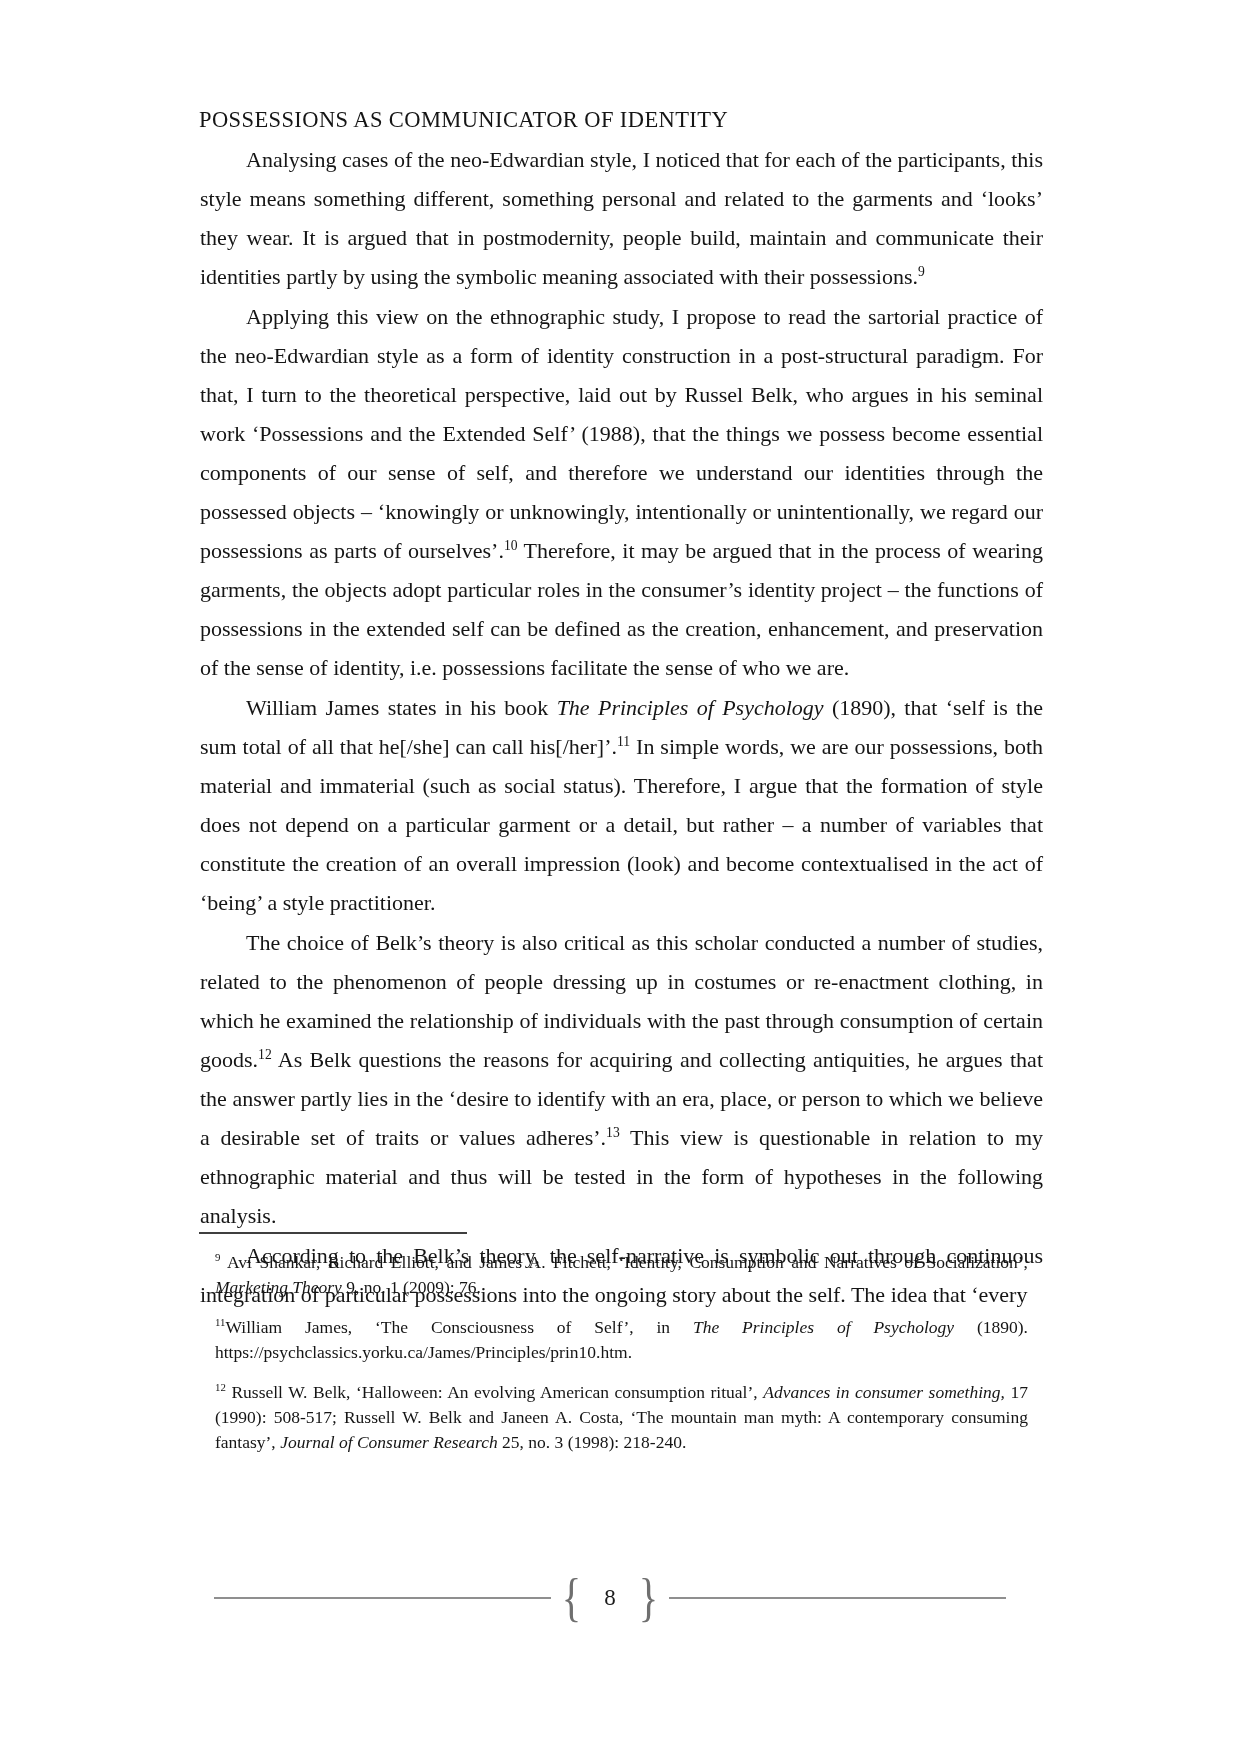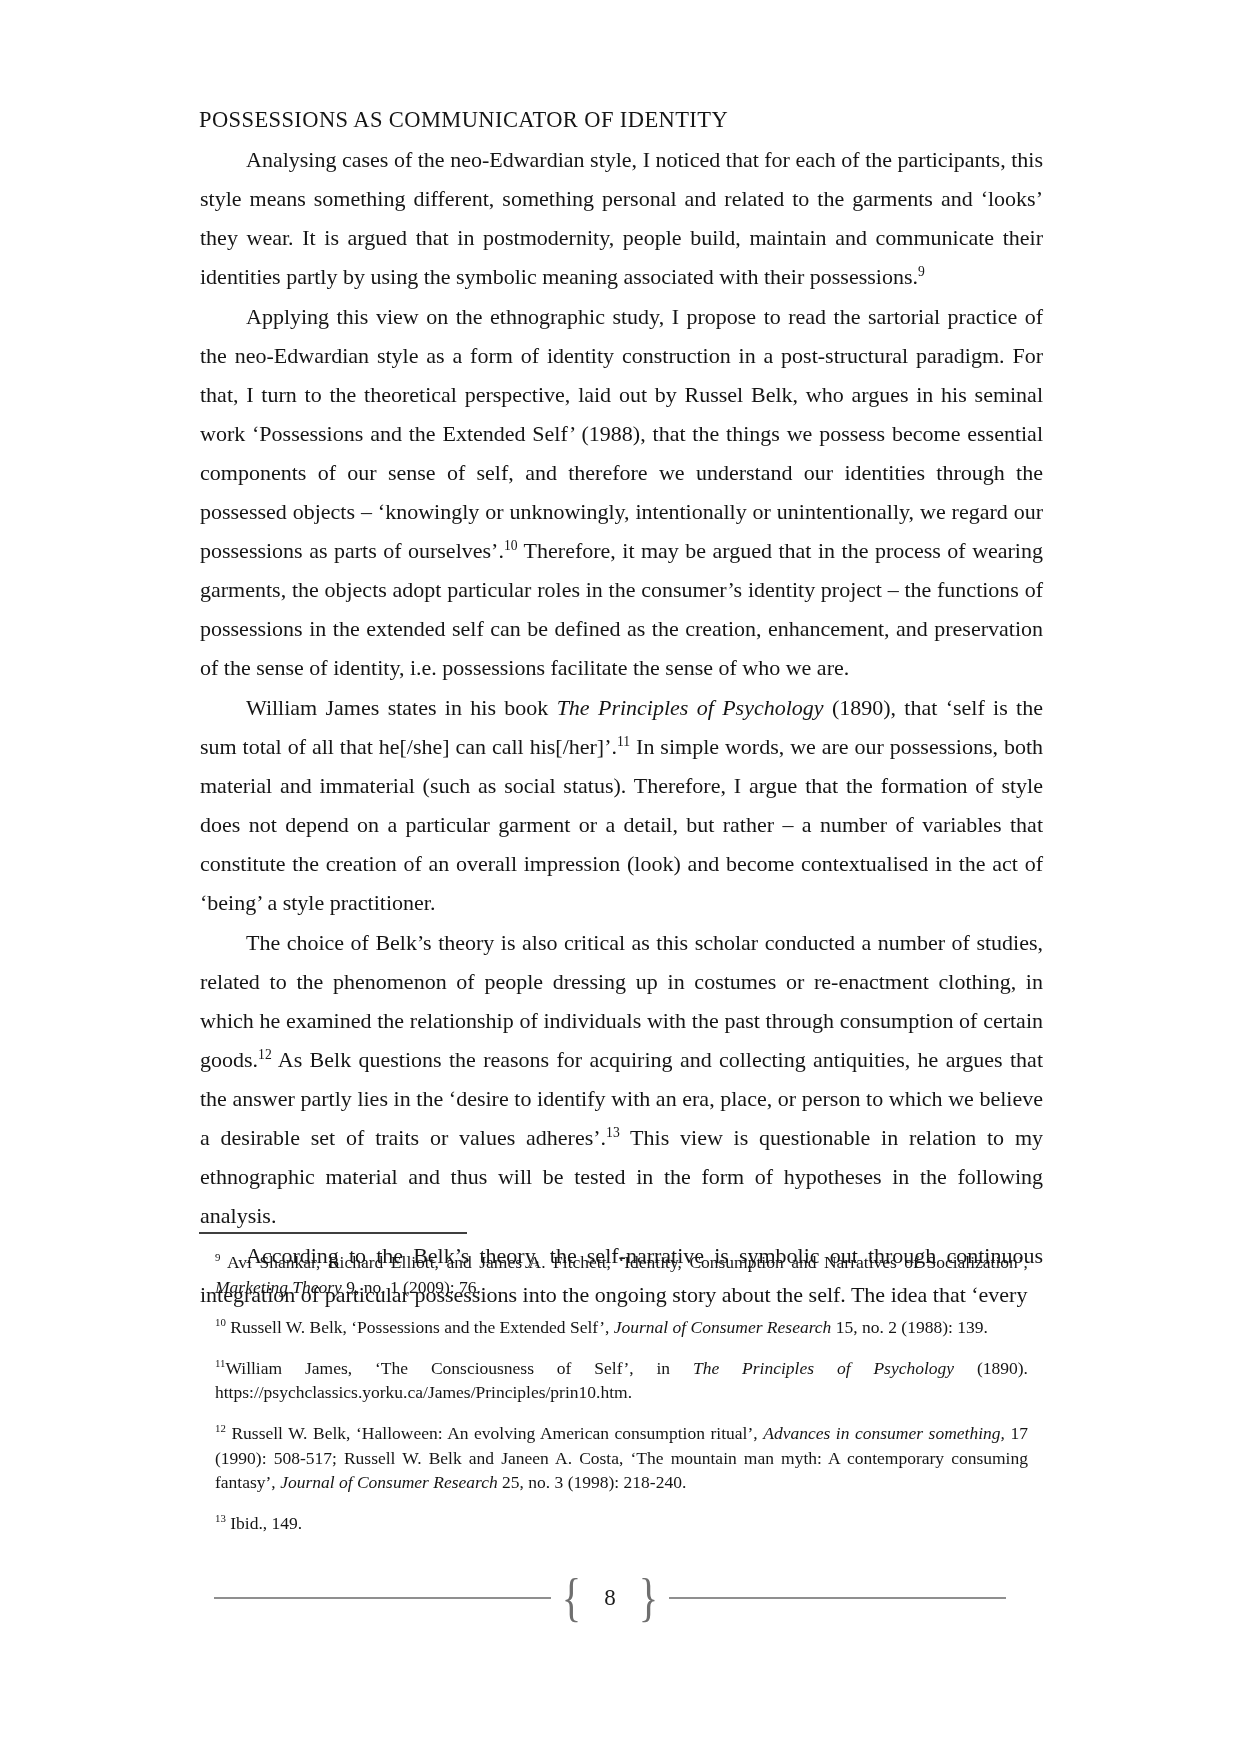"10 Russell W. Belk, ‘Possessions" p.footnote { html: <p><sup>10</sup> Russell W. Belk, ‘Possessions and the Extended Self’, <i>Journal of Consumer Research</i> 15, no. 2 (1988): 139.</p> -> none }
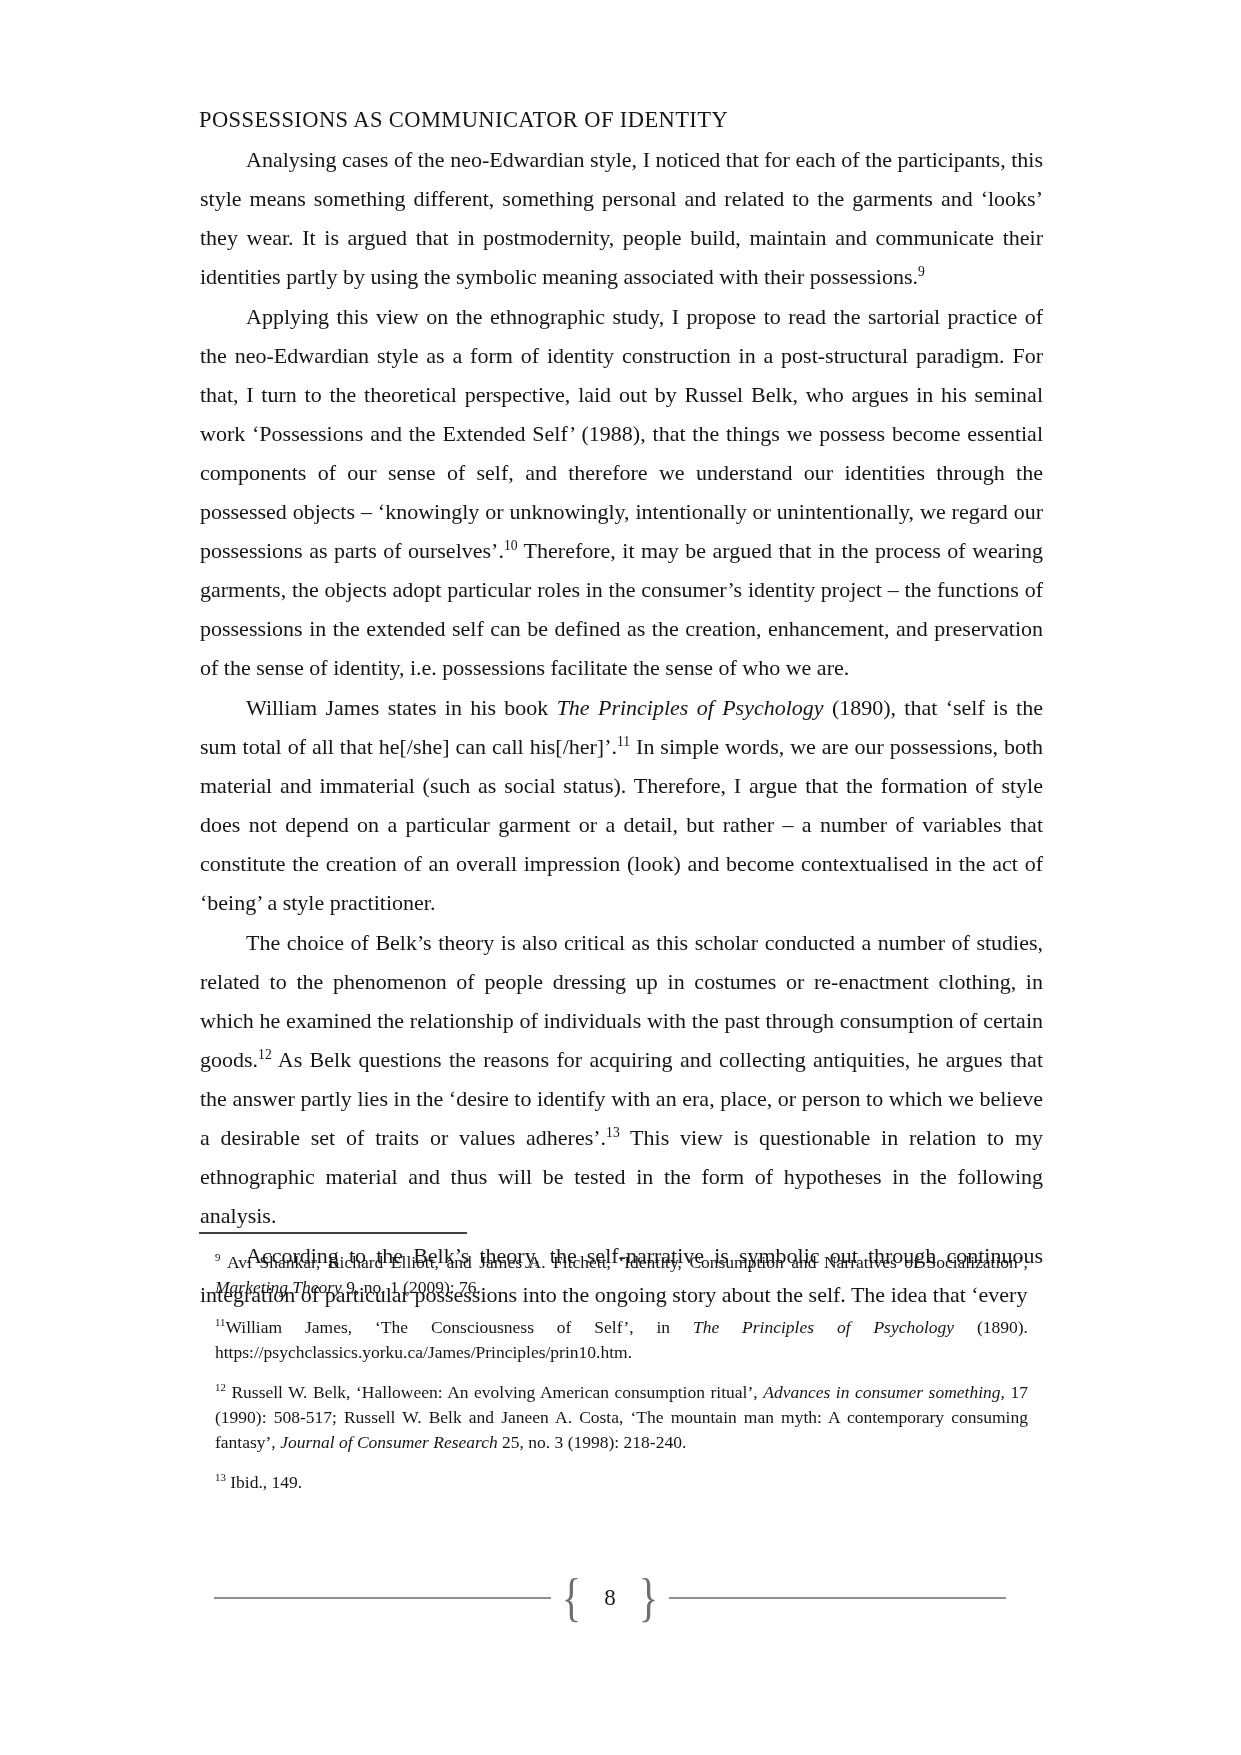"13 Ibid., 149." p.footnote { html: <p><sup>13</sup> Ibid., 149.</p> -> none }
